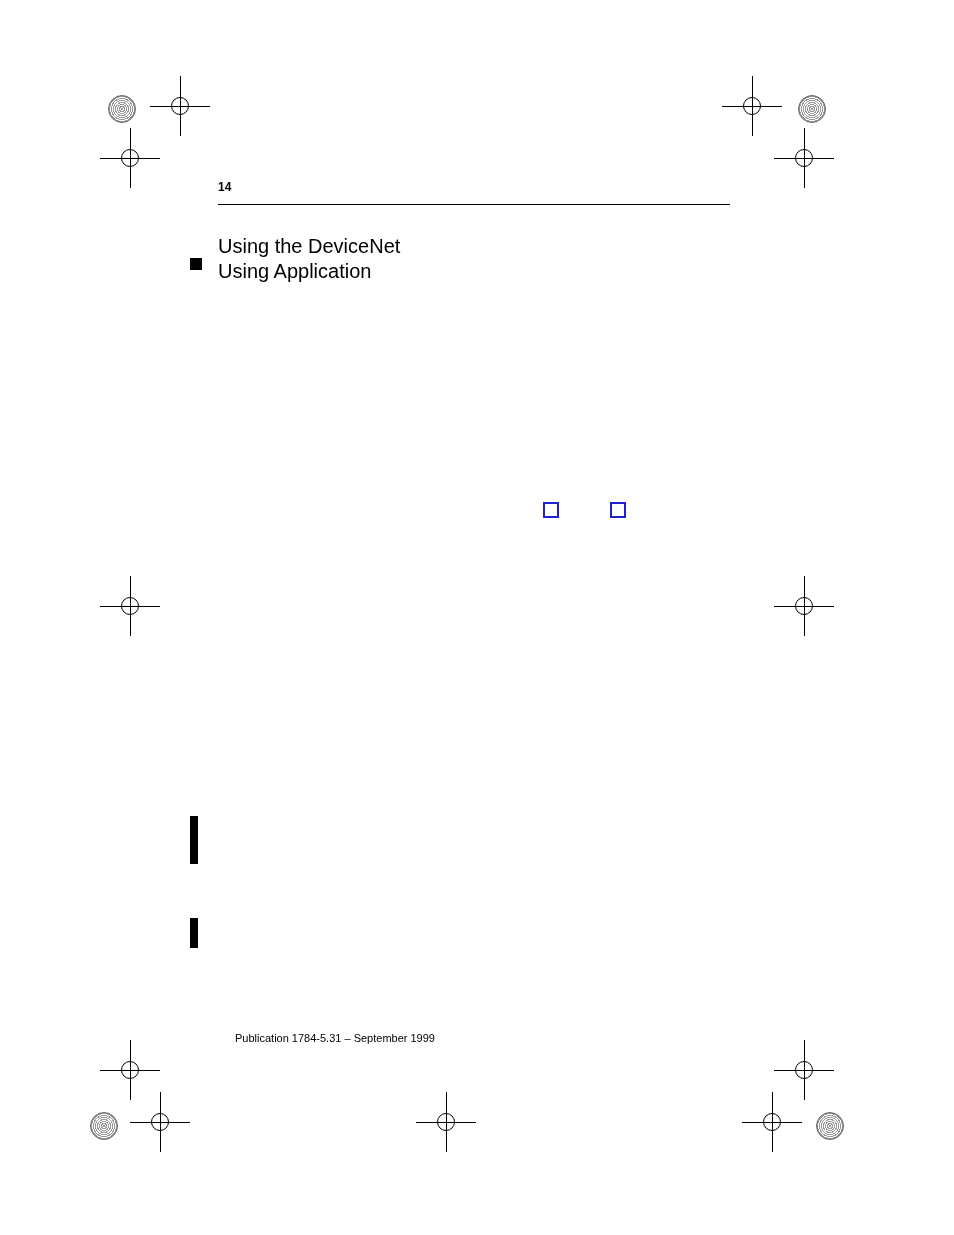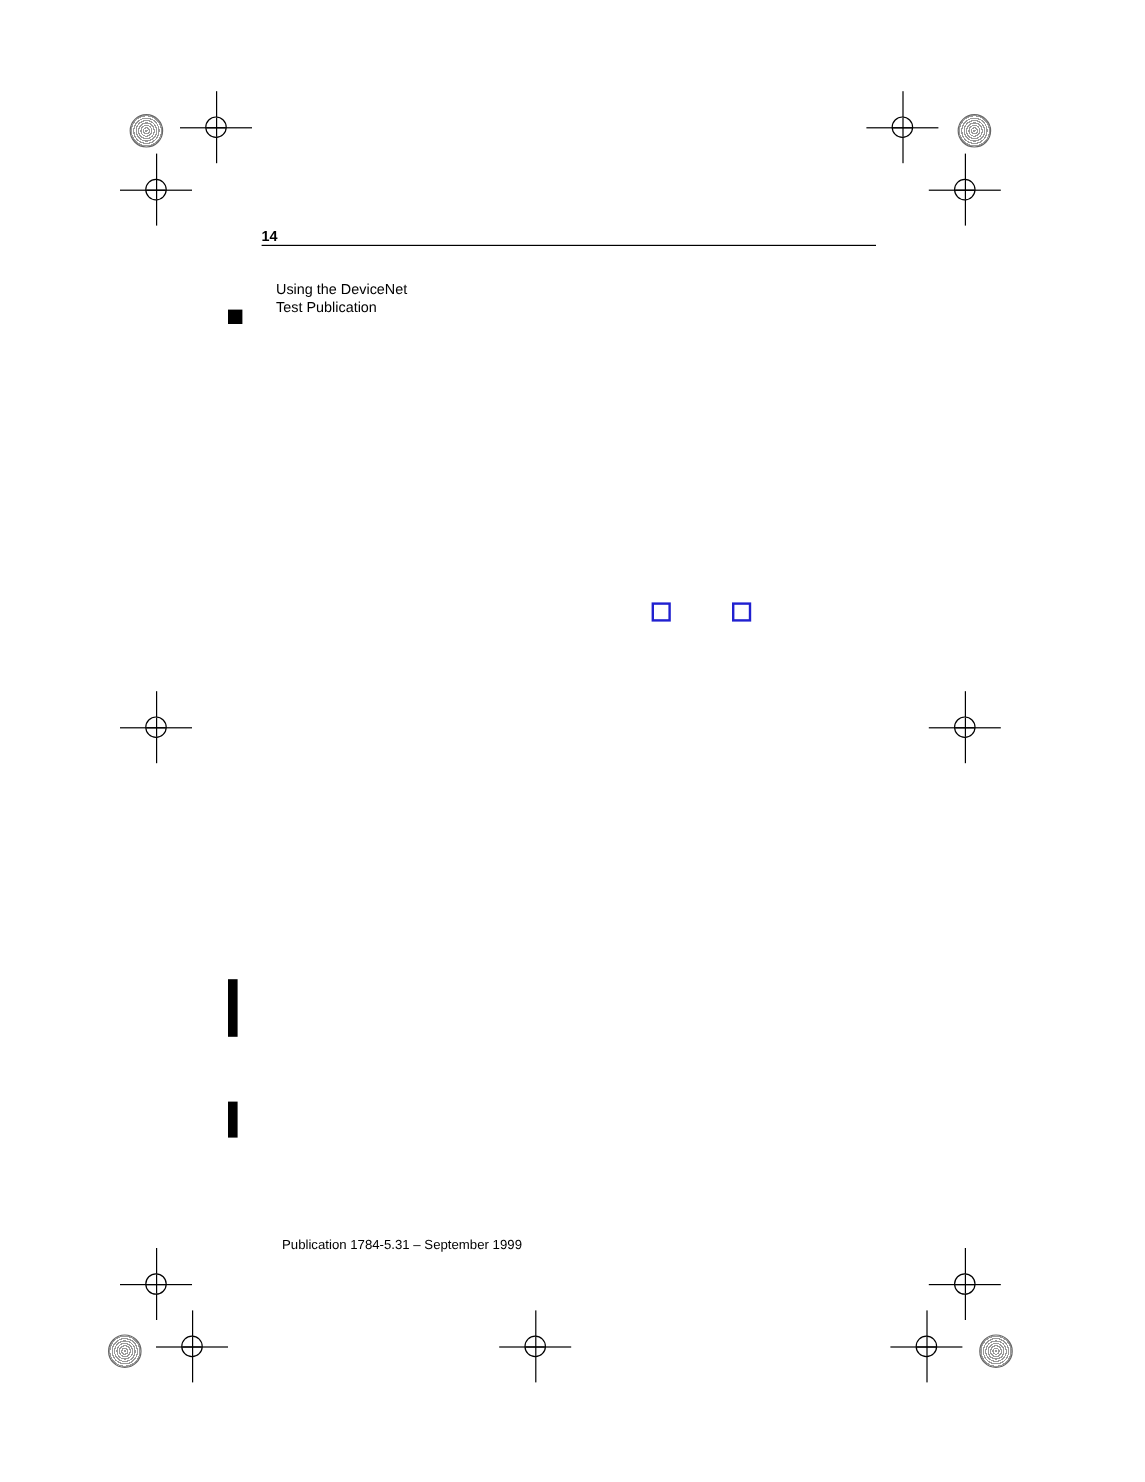"14" .page-number { top: 190px -> 180px }
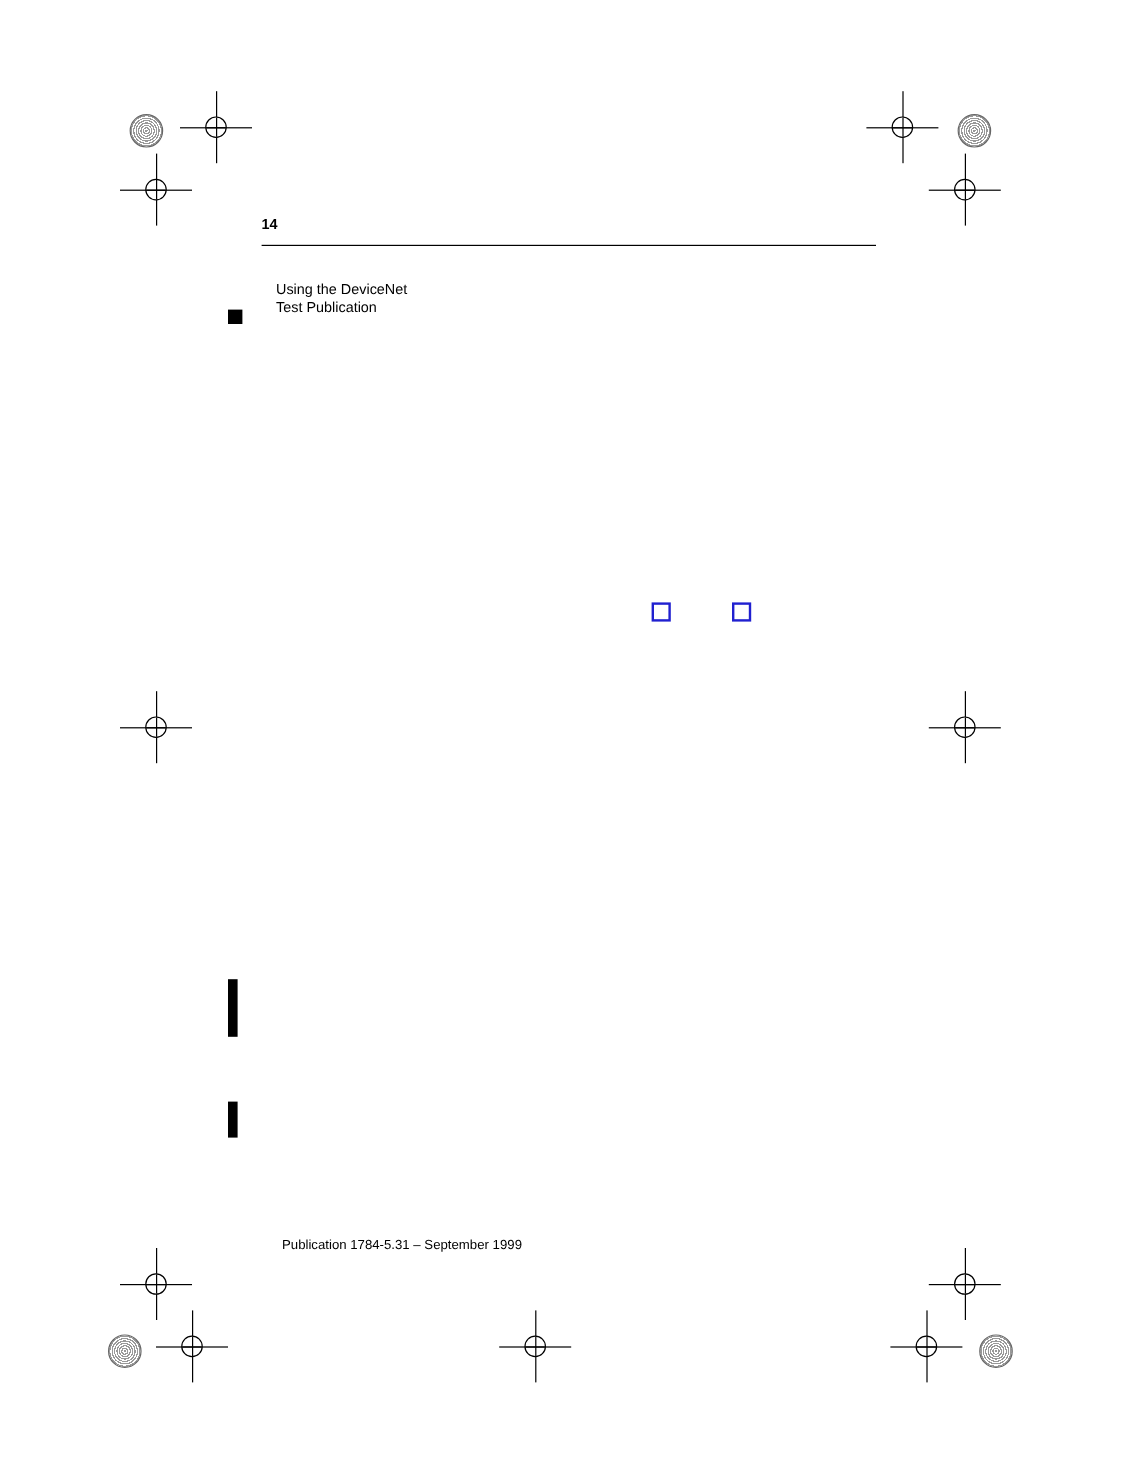"Using the DeviceNet" .section-heading { font-size: 12px -> 20px; left: 230px -> 218px }
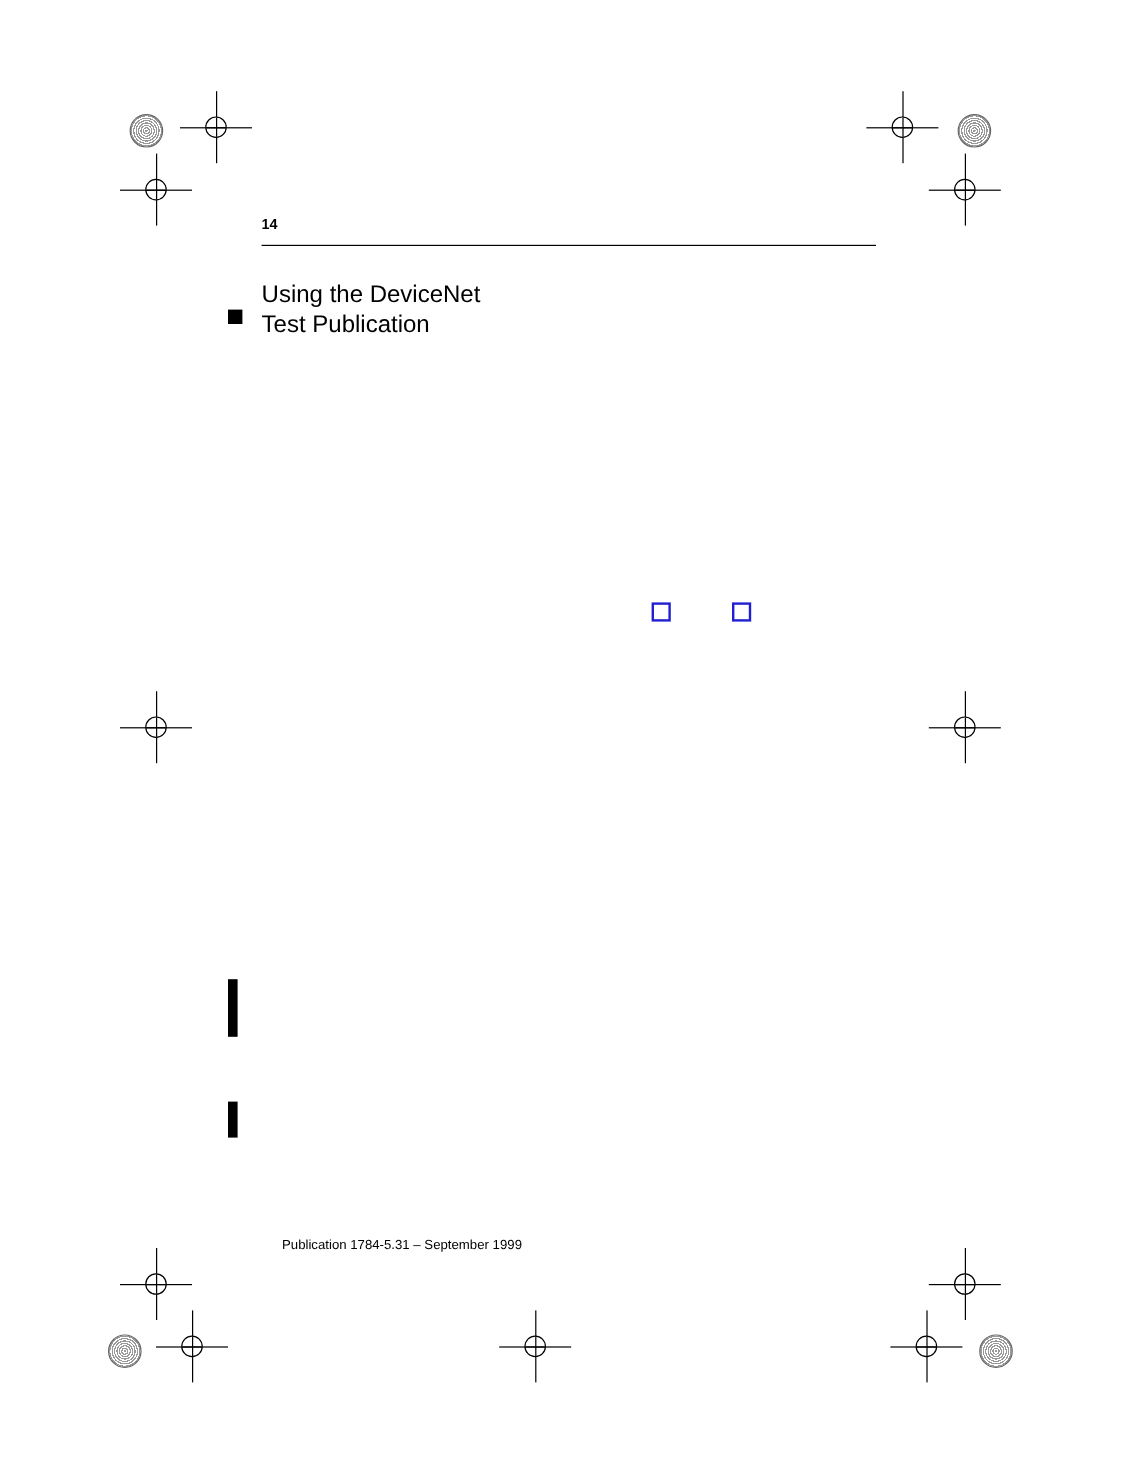"Test Publication" div { text: Test Publication -> Using Application }
